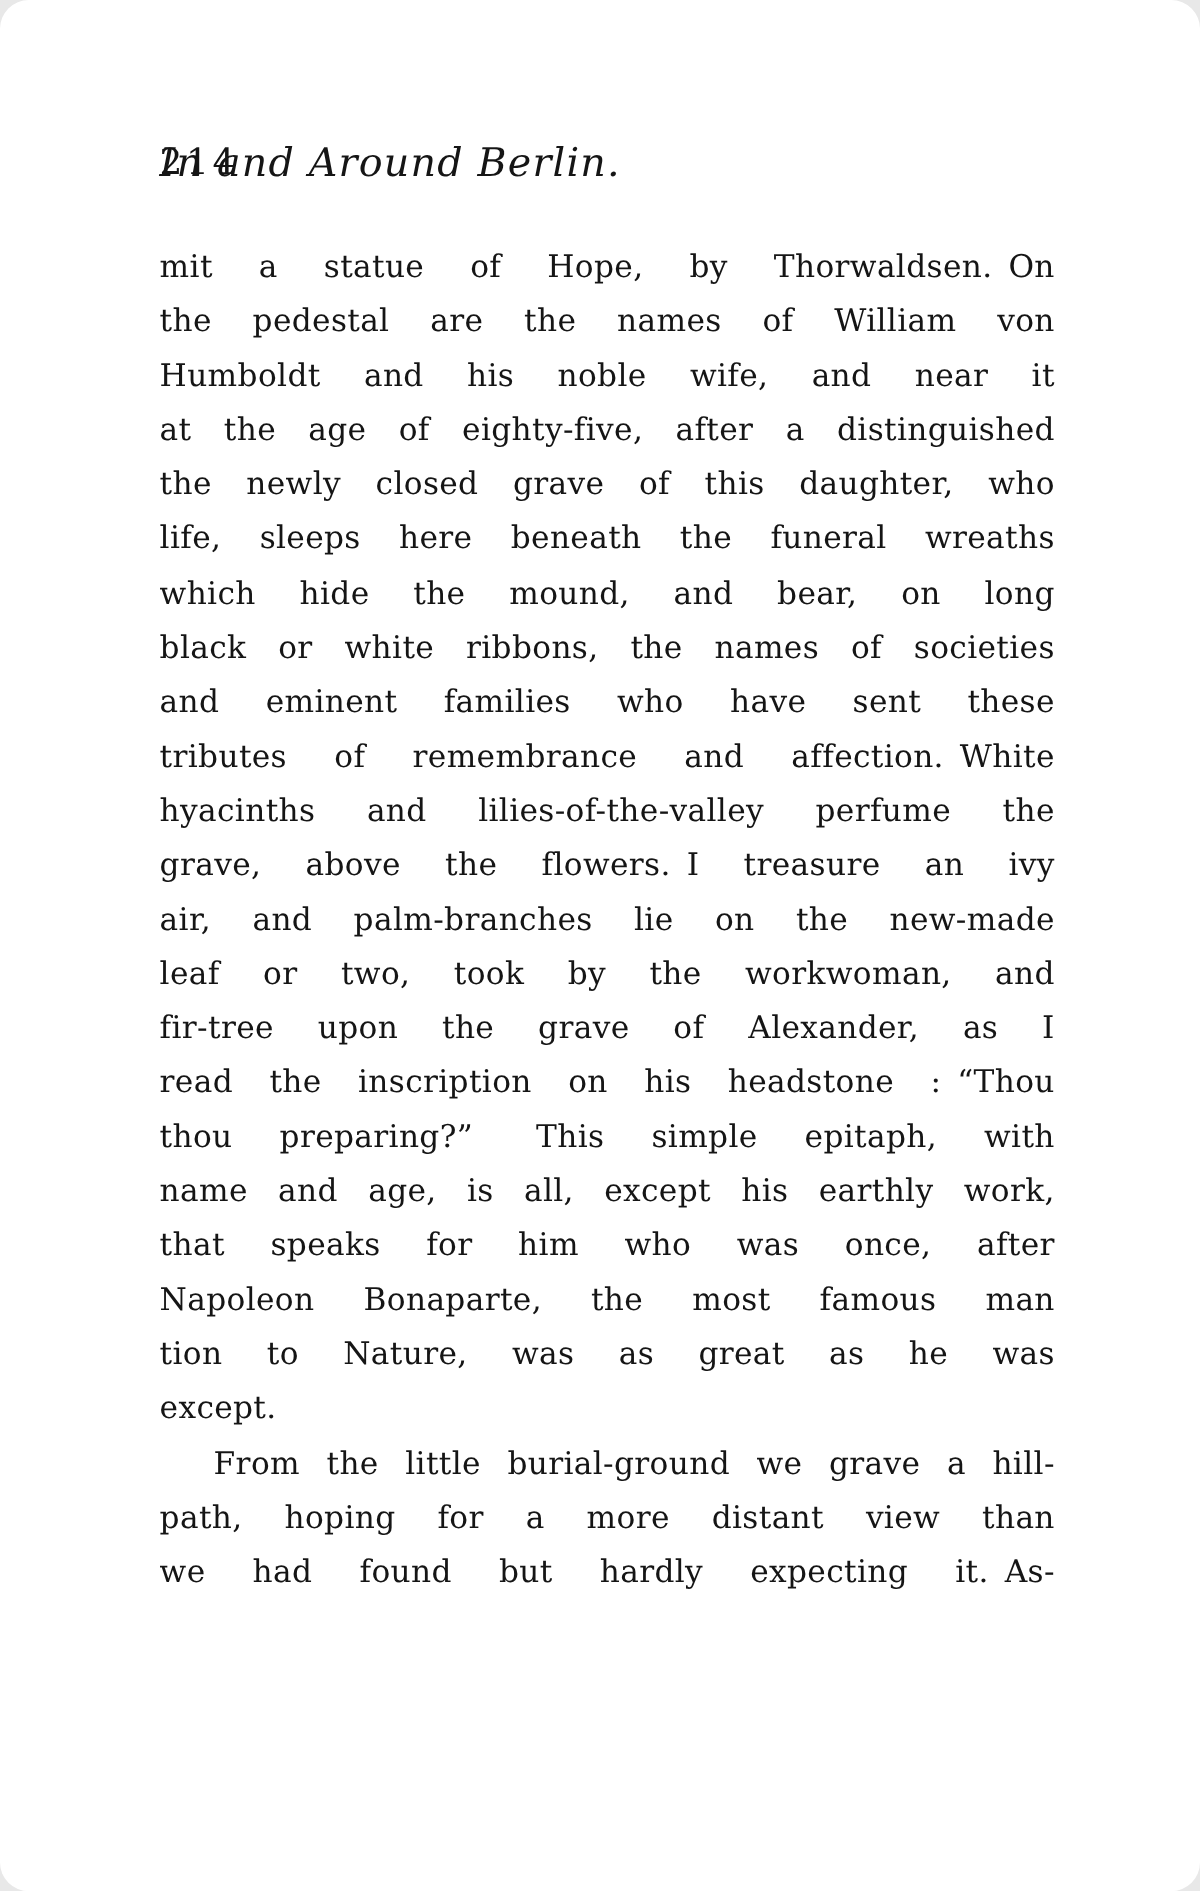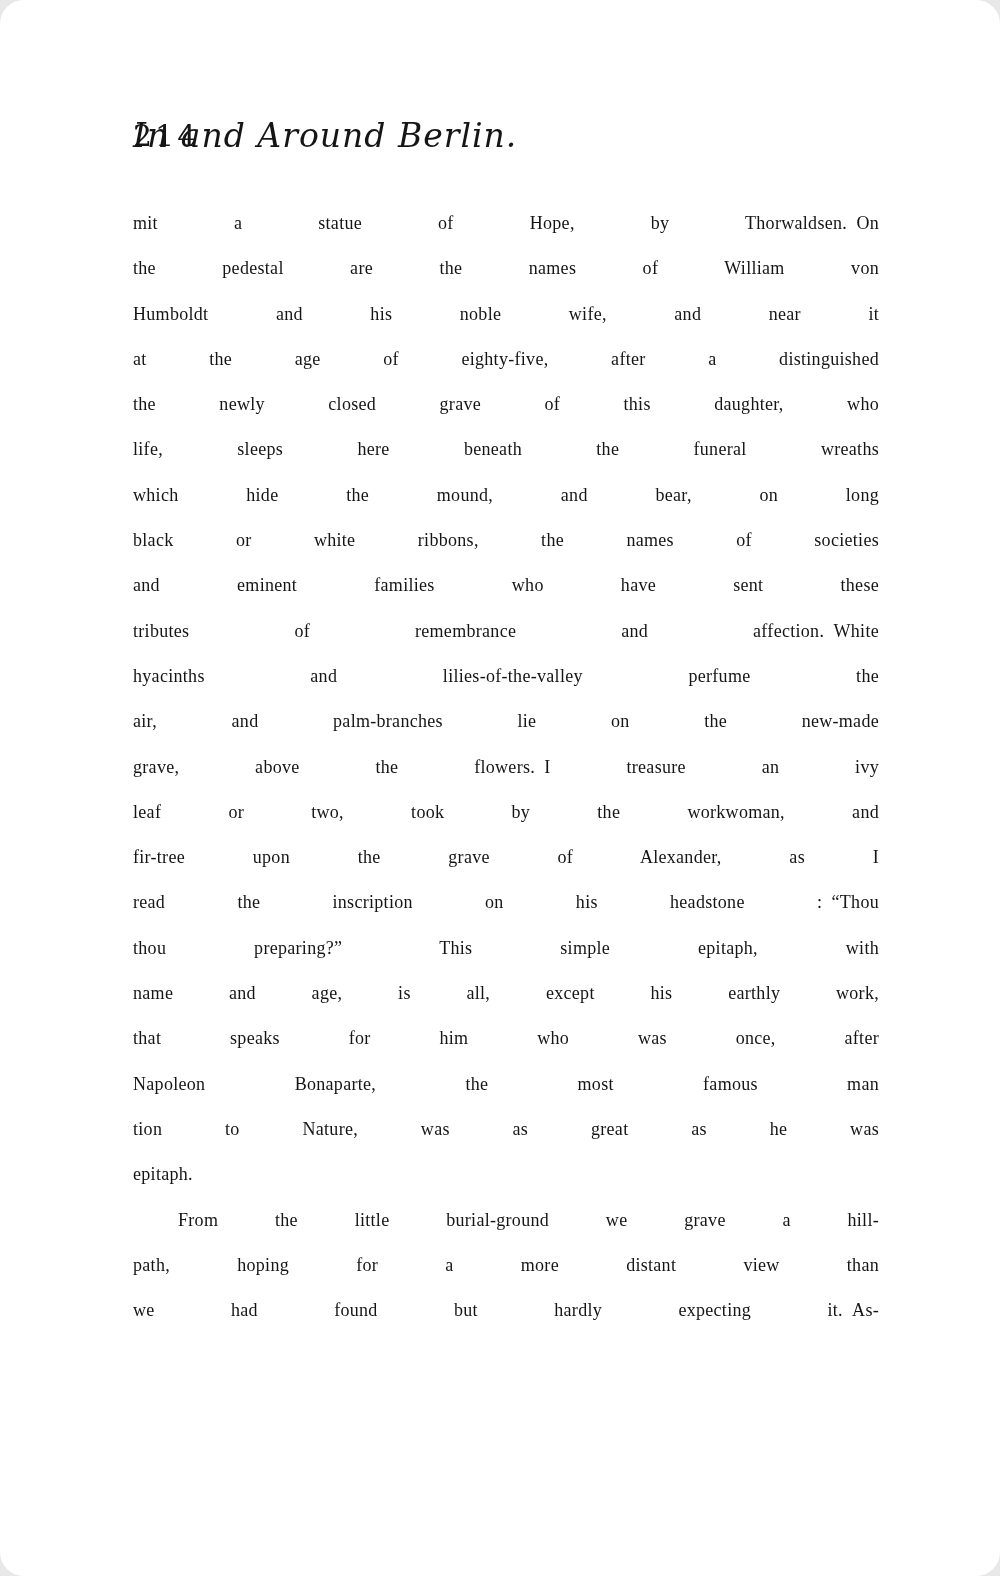"mit a statue of Hope," .body-text { font-family: Liberation Serif, serif -> none; font-size: 18px -> 26px }
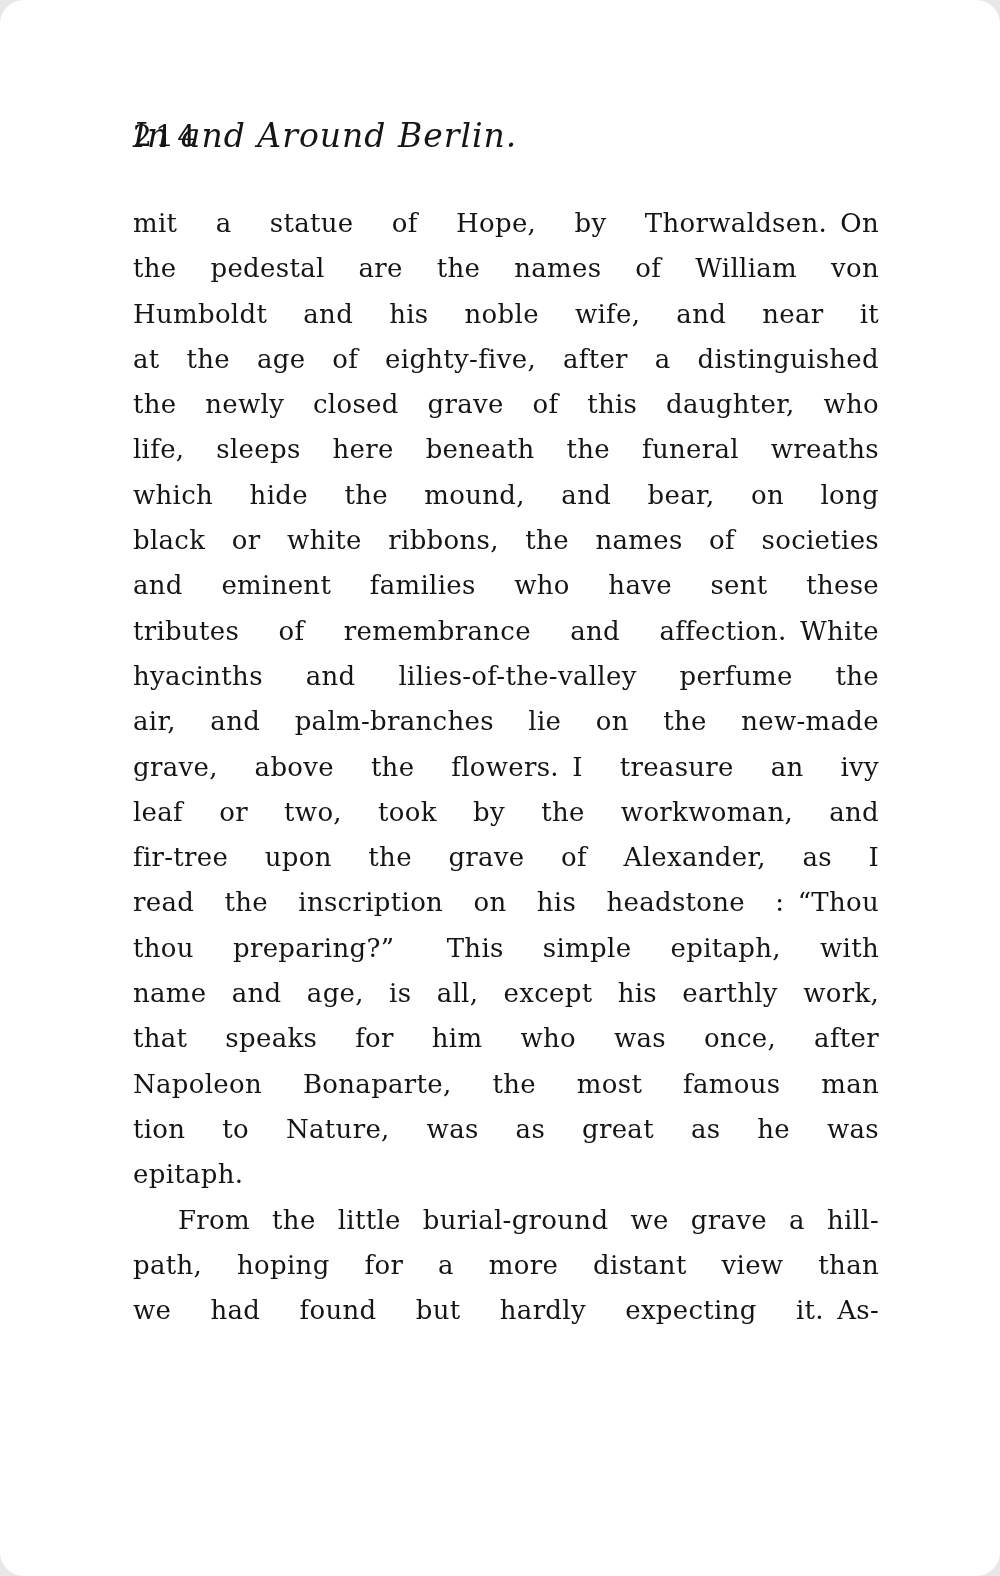"air, and palm-branches lie on" div.line { order: before "grave, above the flowers. I" -> after "grave, above the flowers. I" }
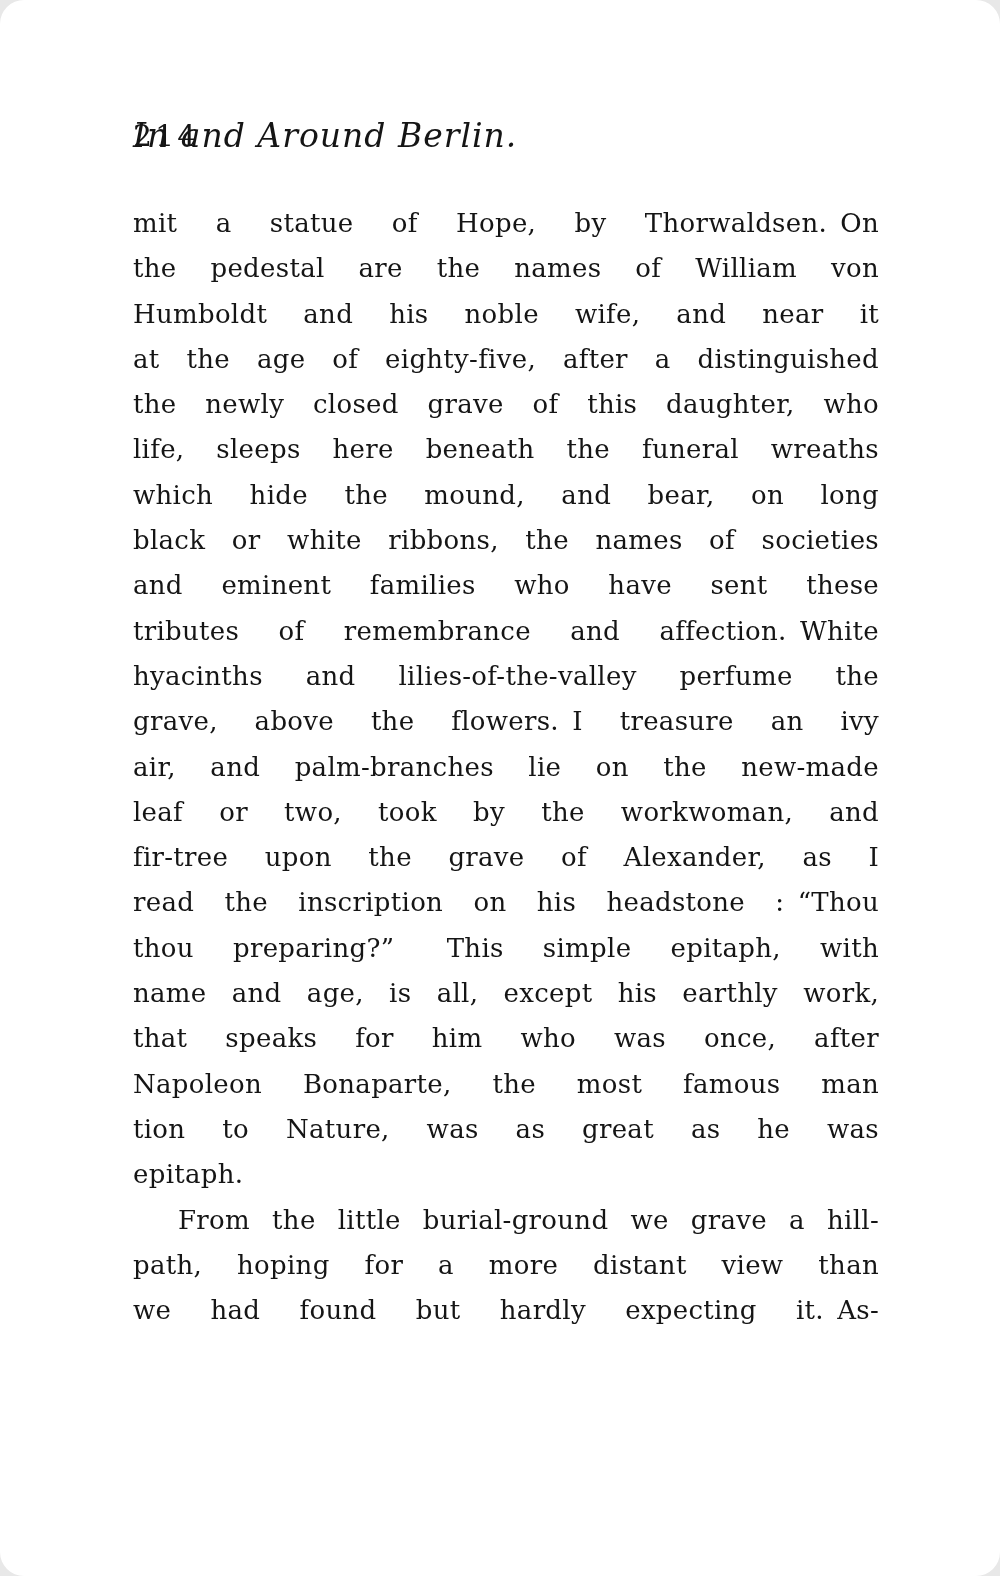"epitaph." div.line { text: epitaph -> except }
